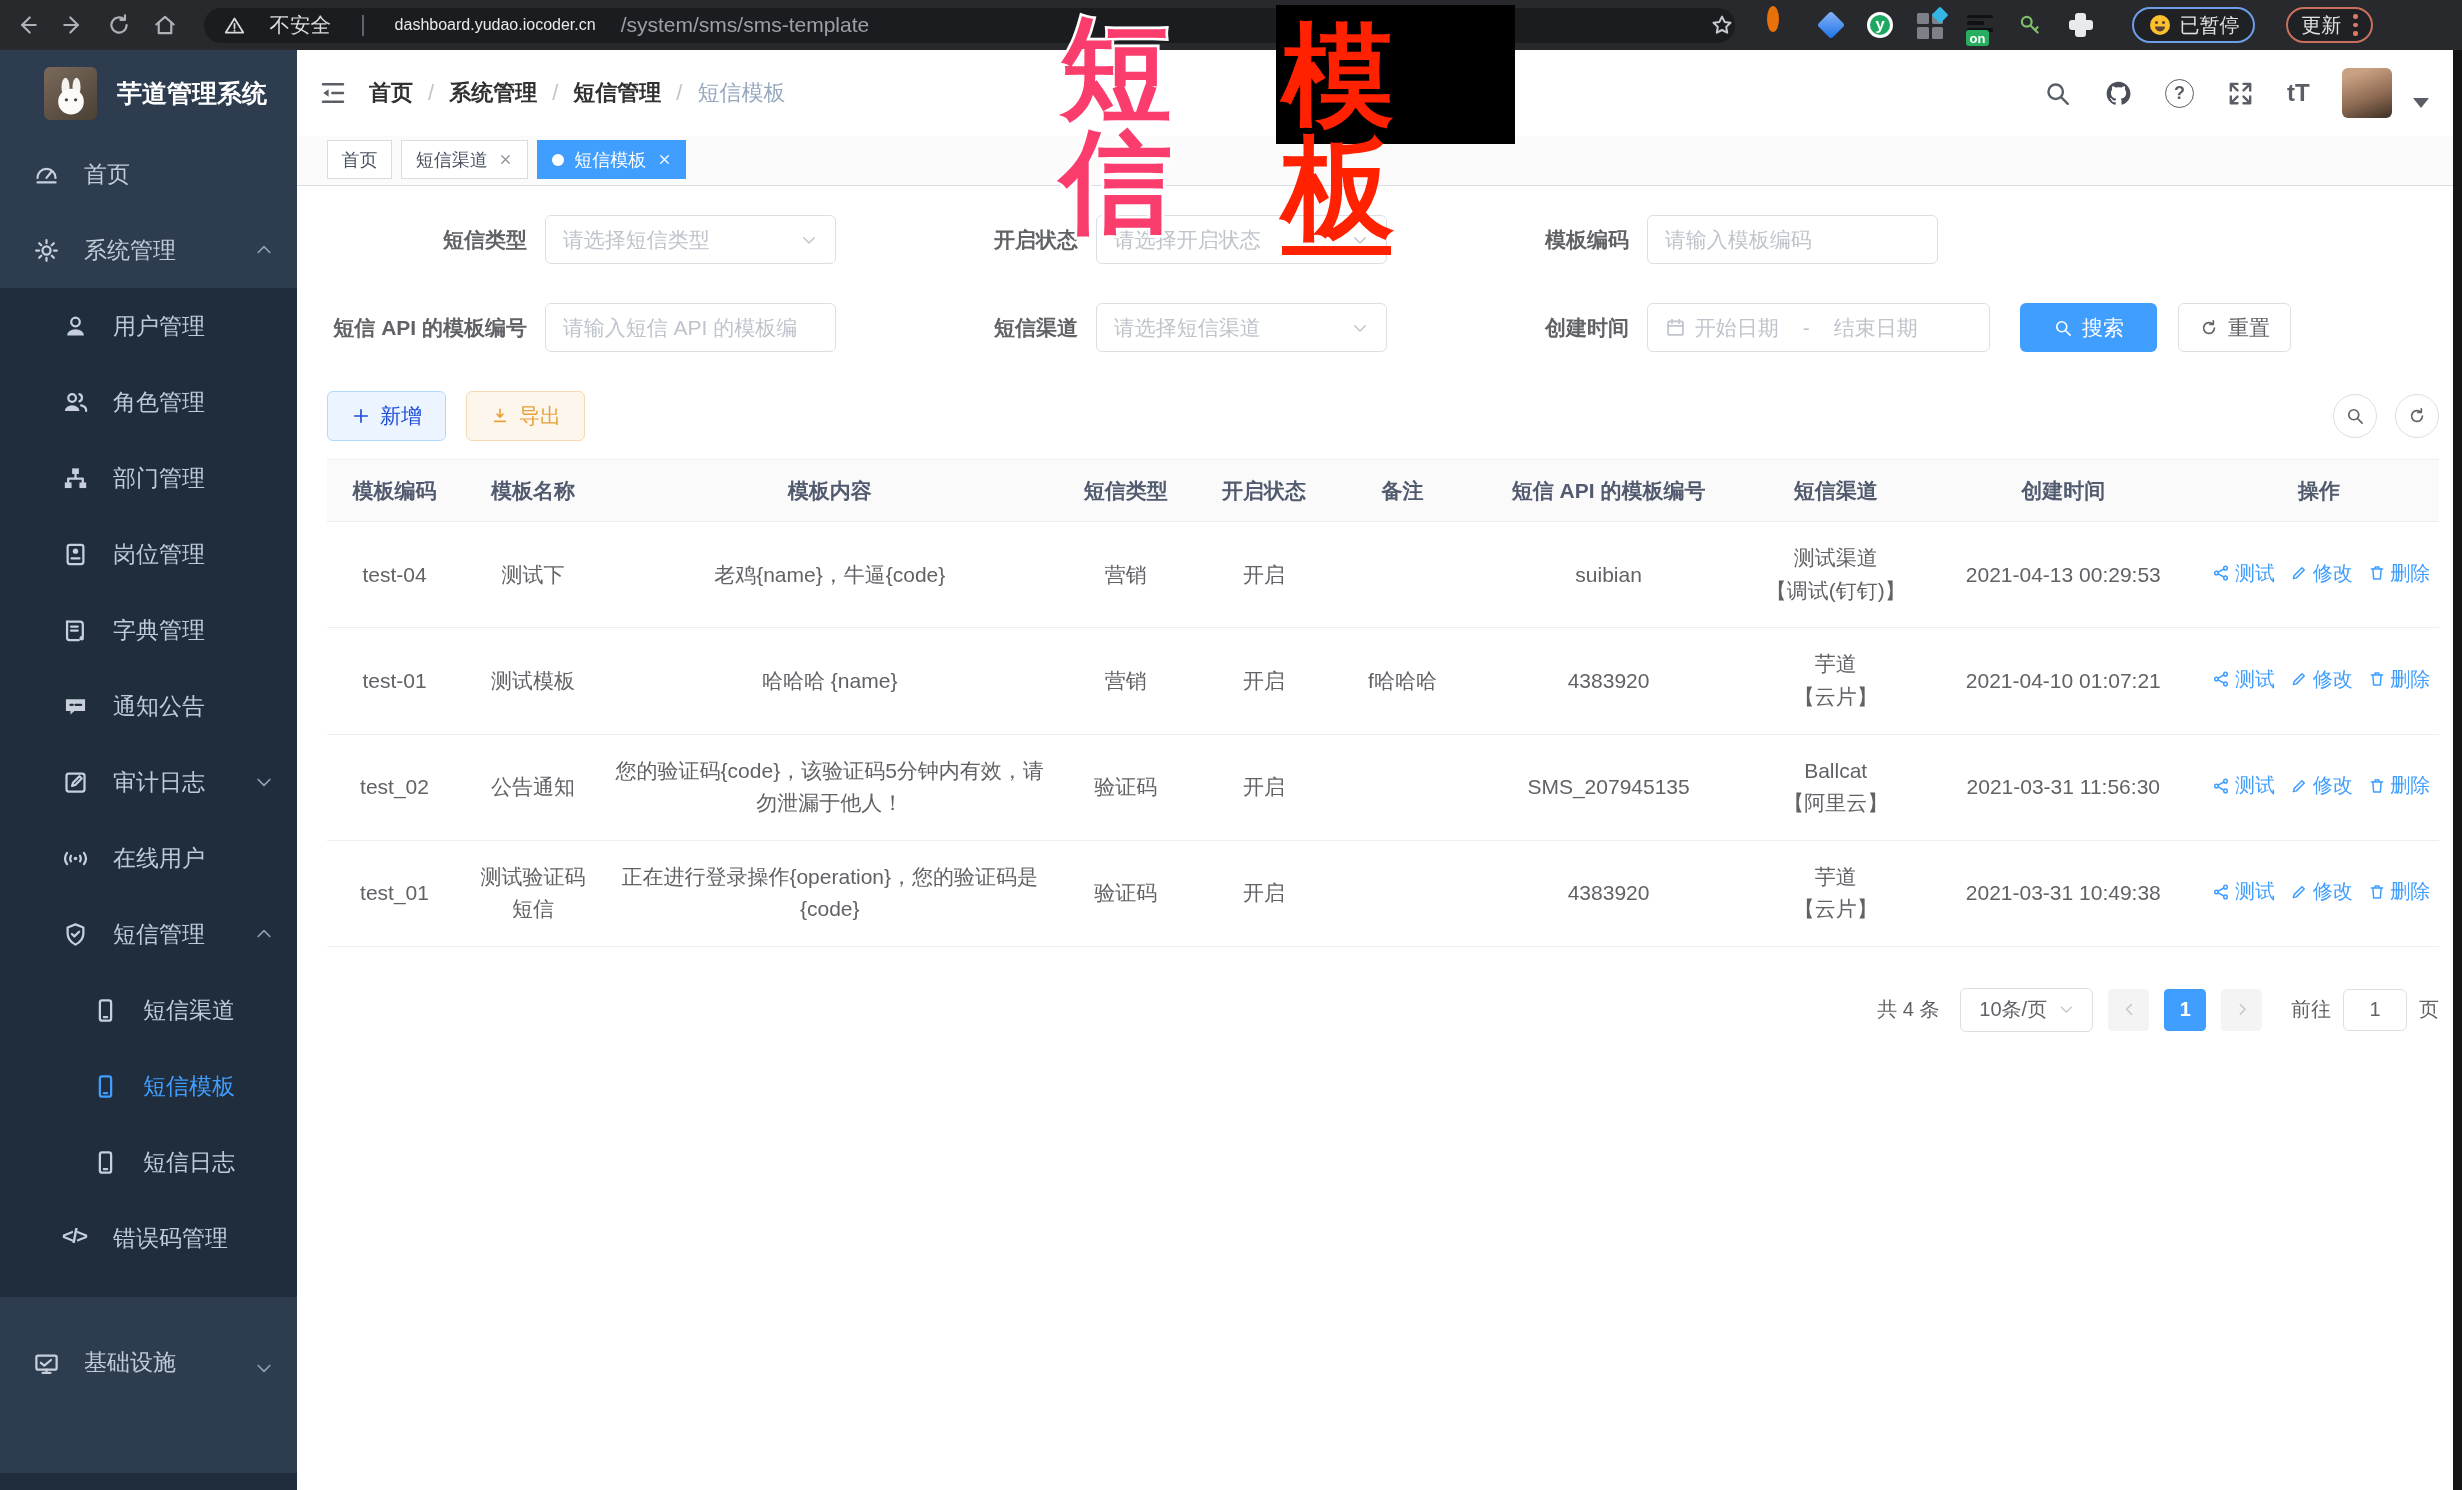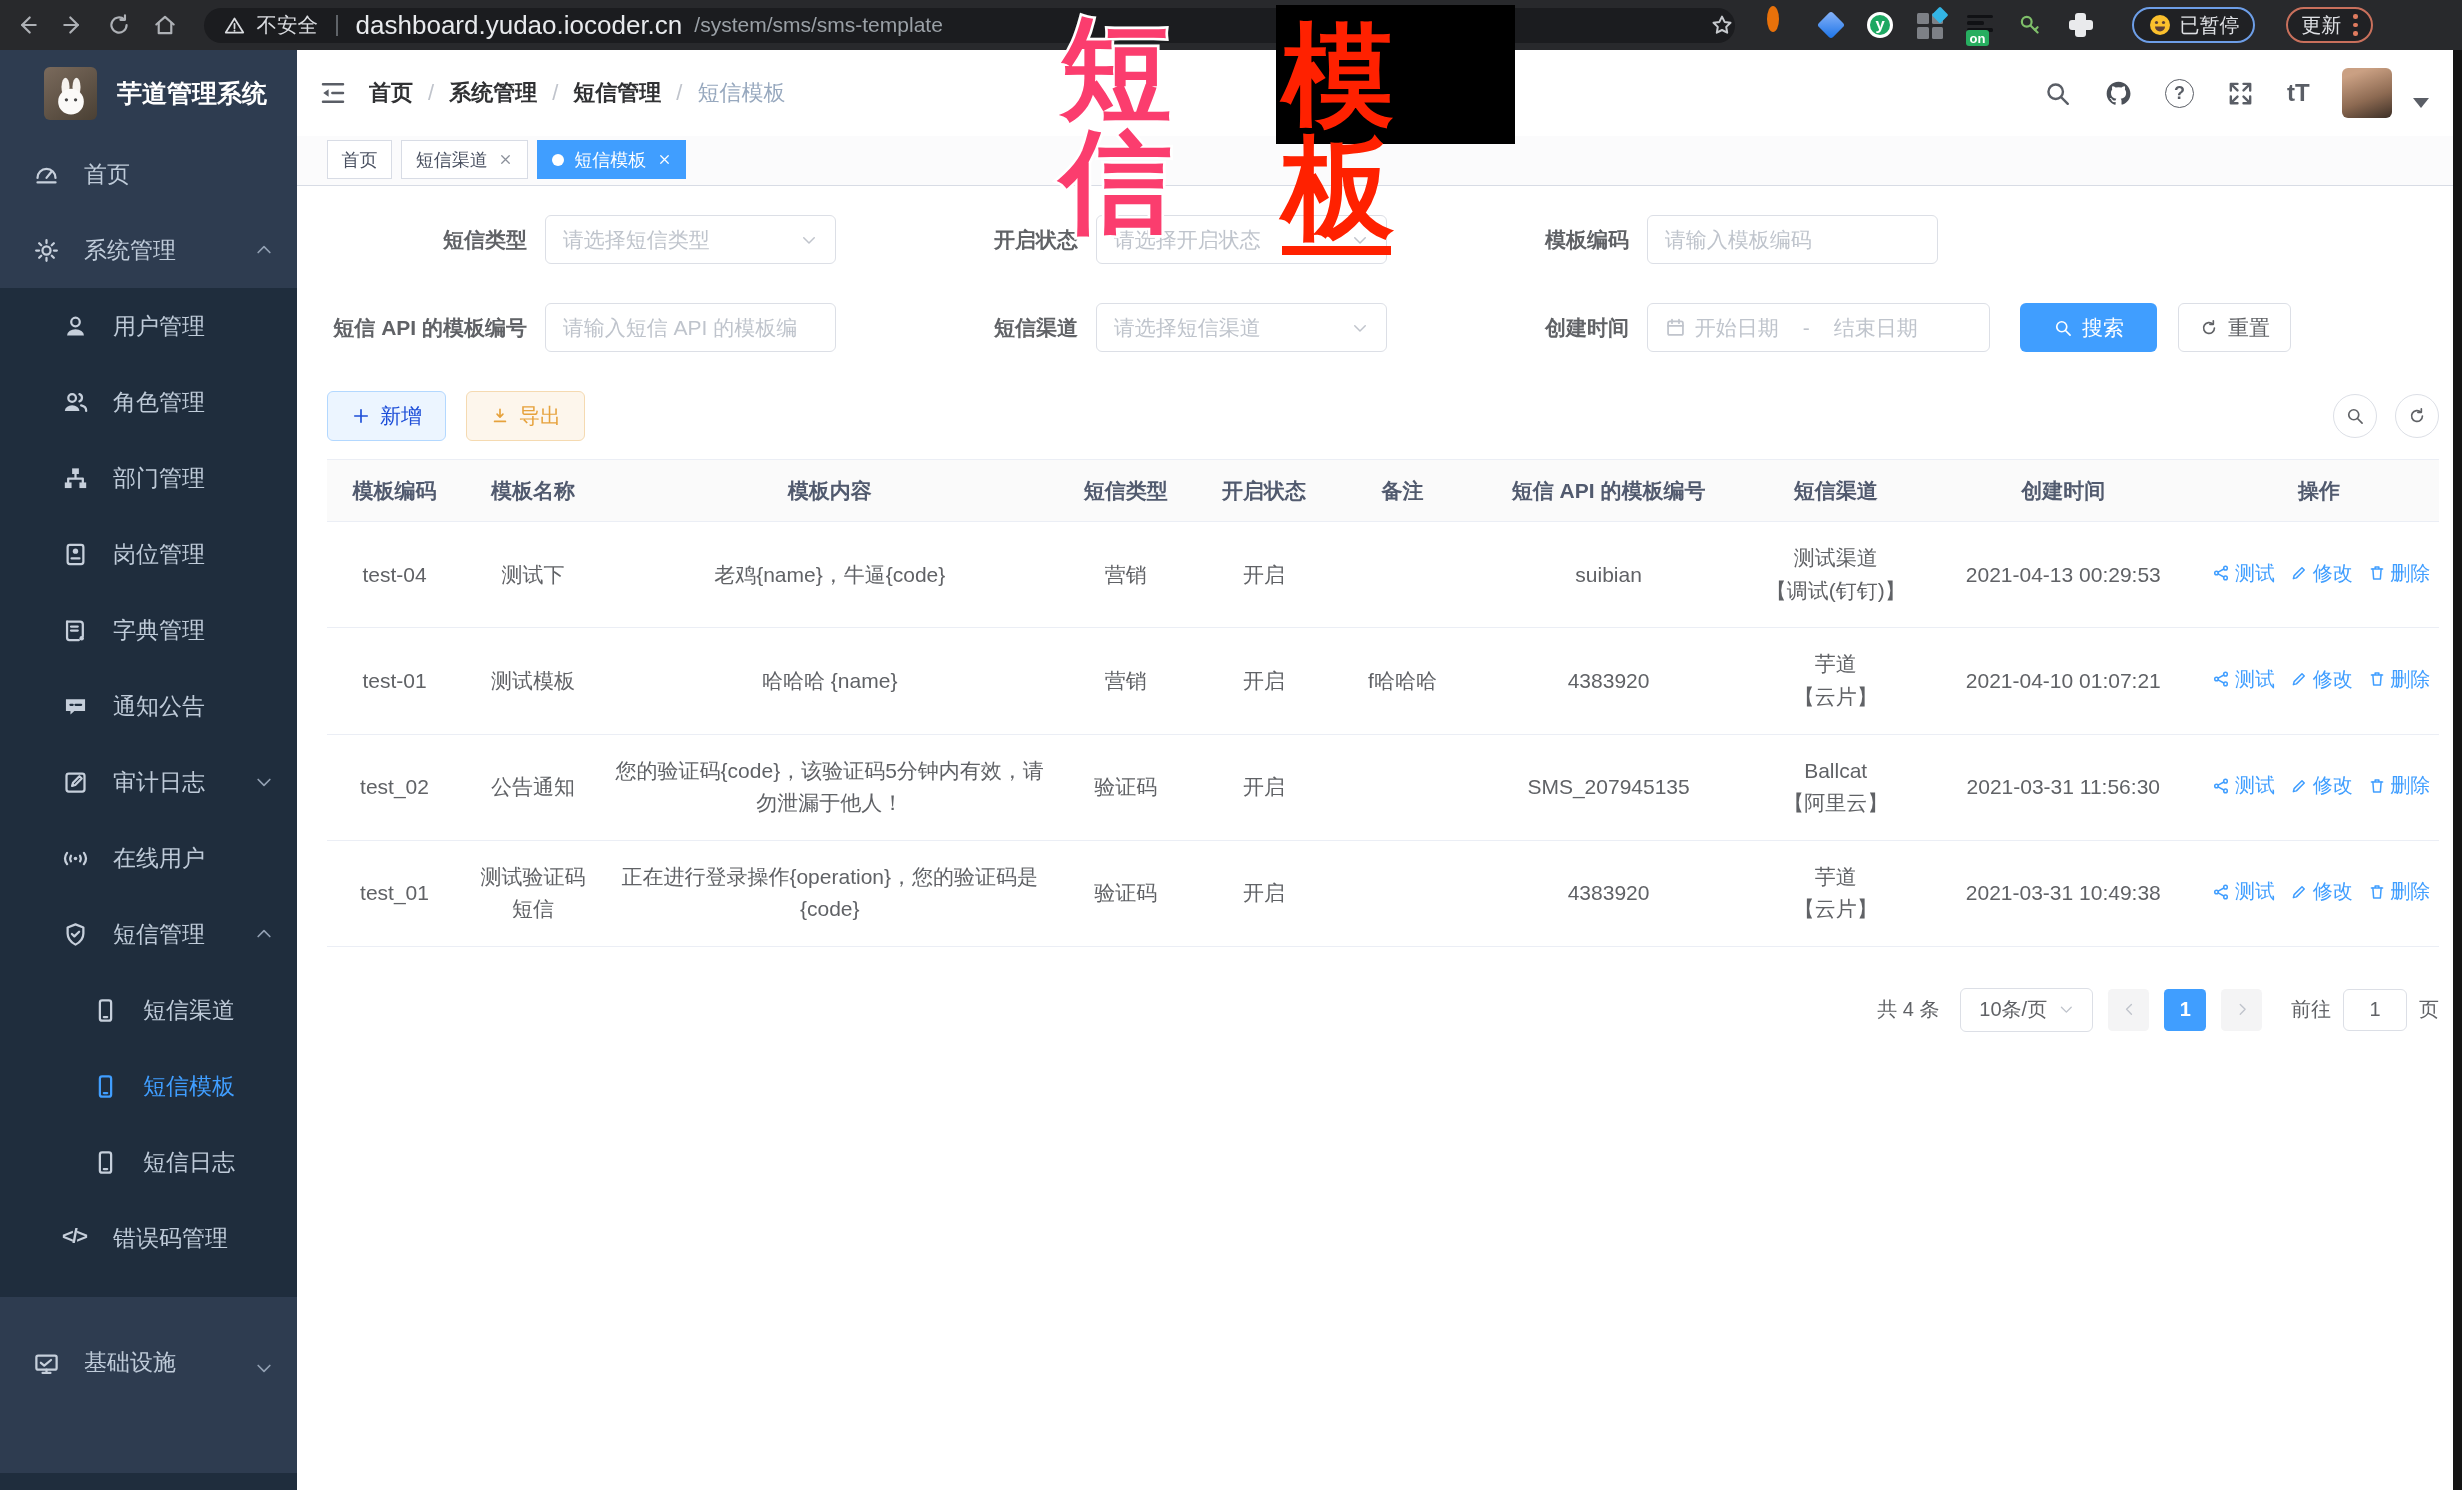"不安全" .url-pill { gap: 12px -> 25px }
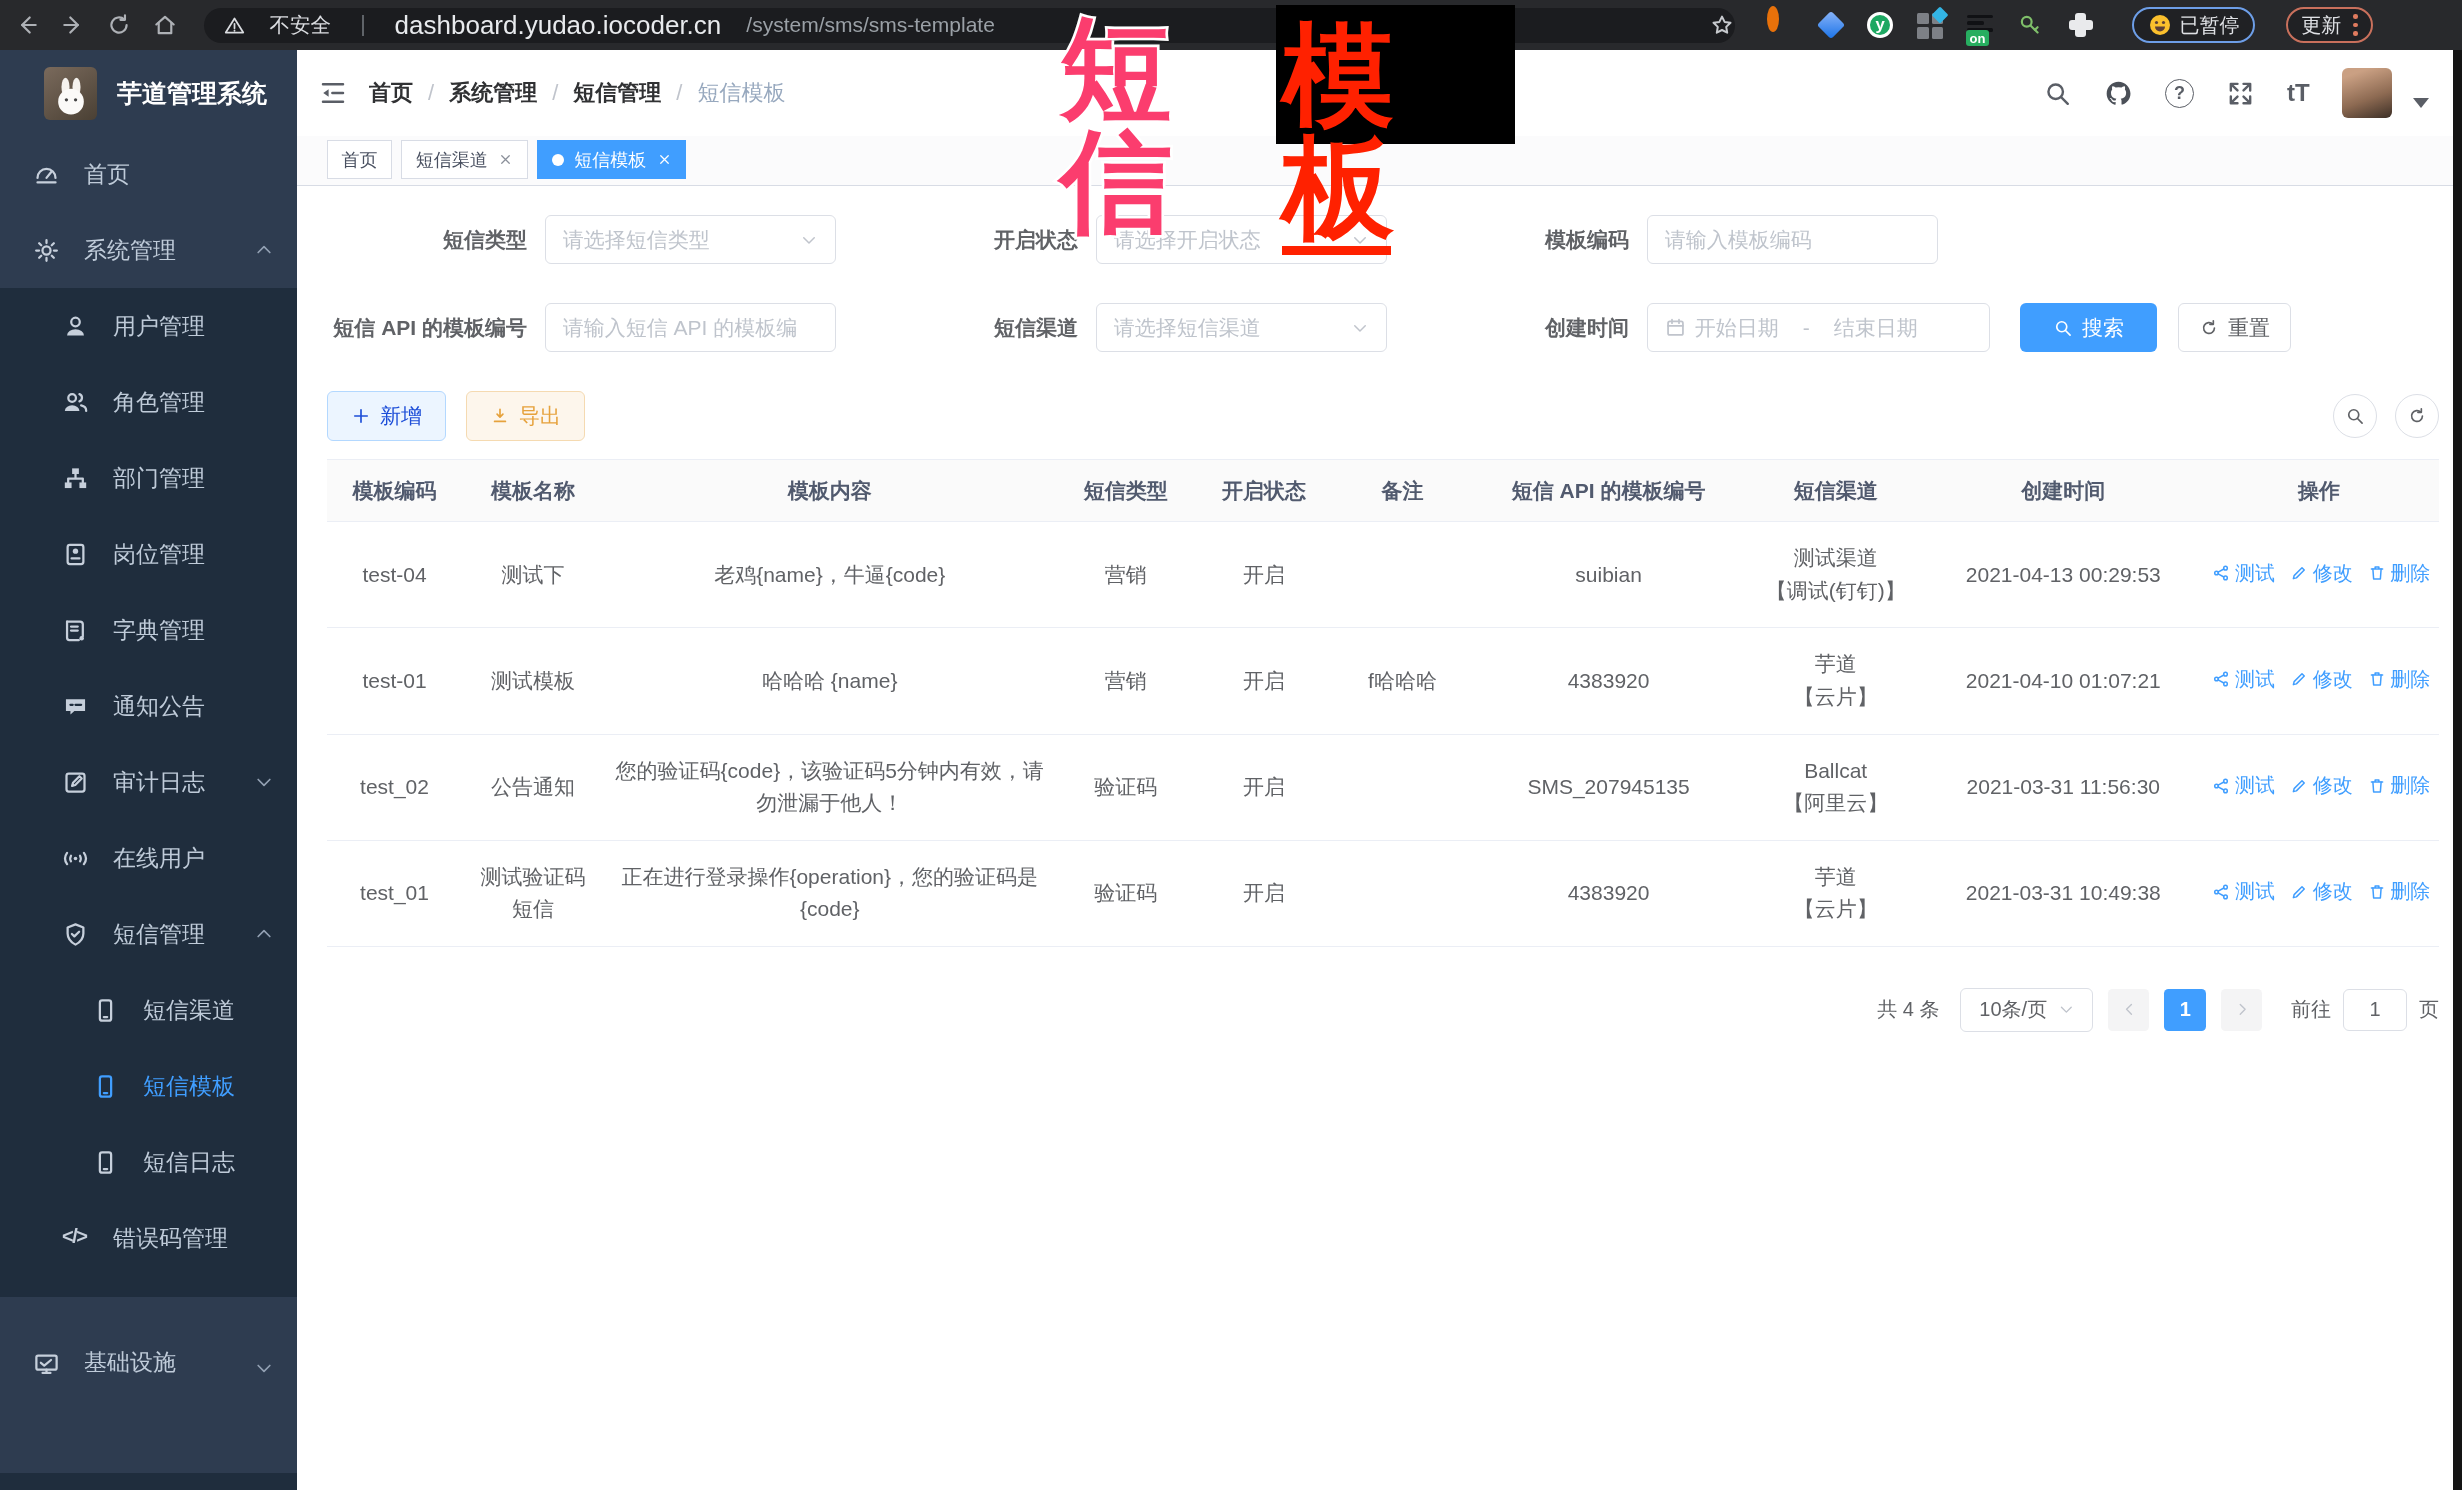"dashboard.yudao.iocoder.cn" .url-host { font-size: 26px -> 16px }
